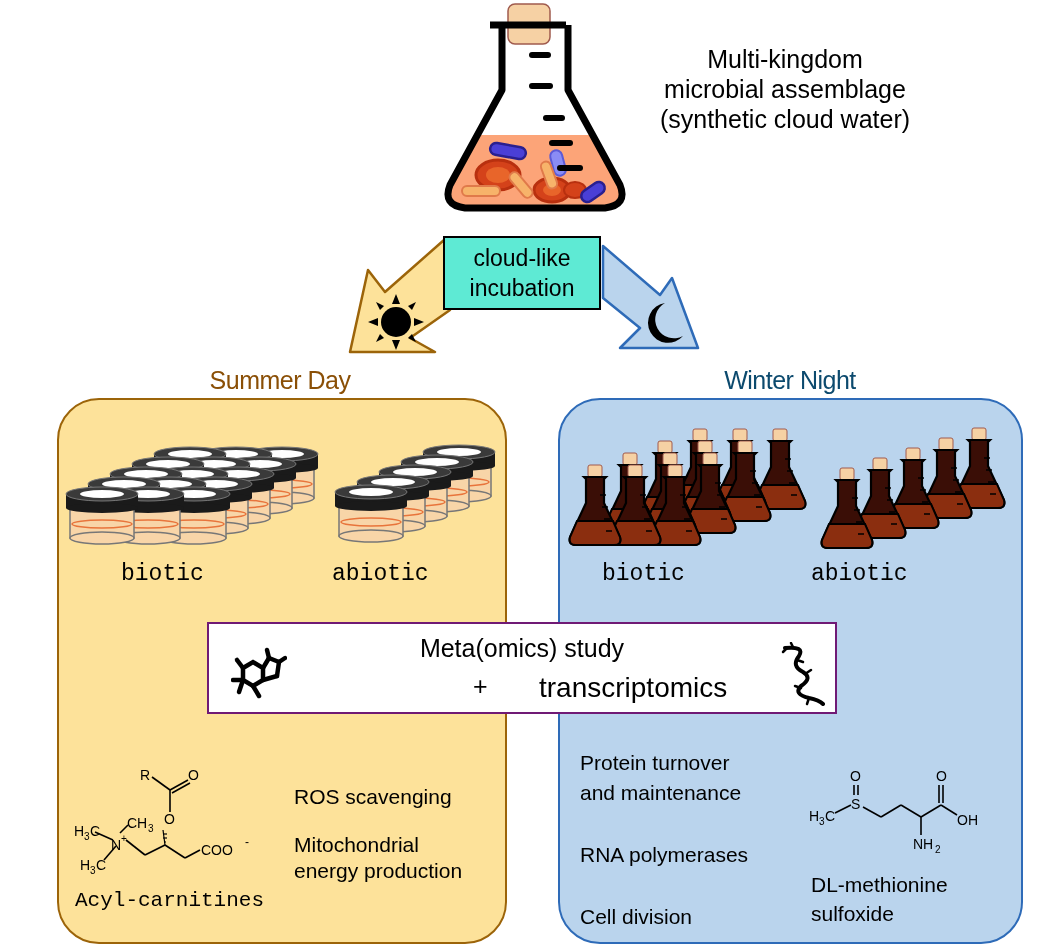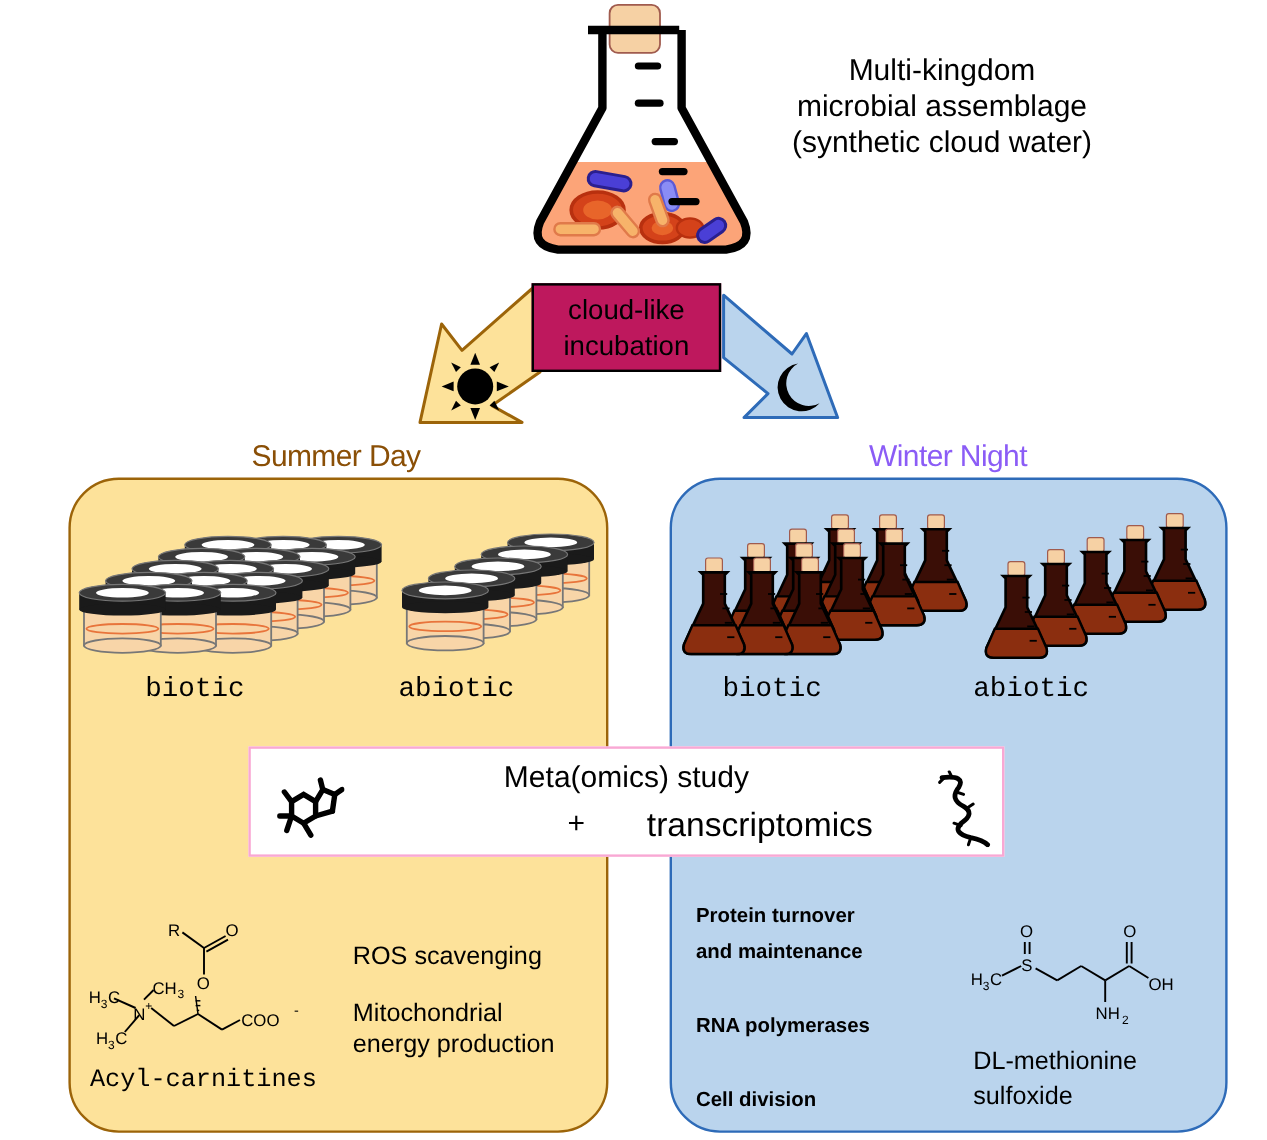"cloud-like" .incub-box { background: #be185d -> #5eead4 }
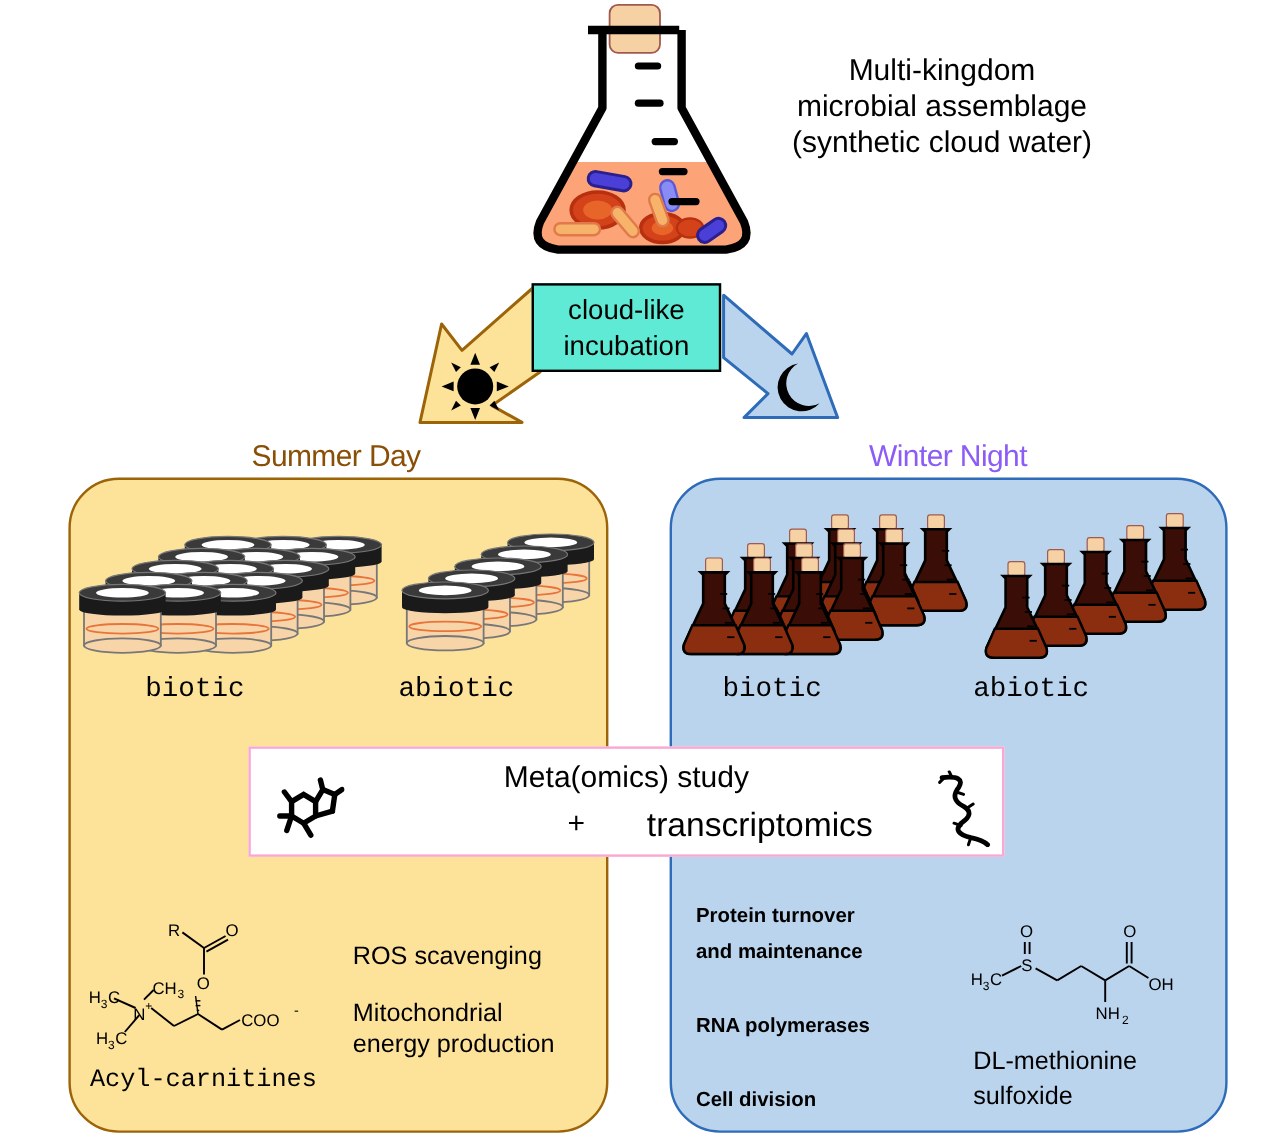"Winter Night" div.abs { color: #8b5cf6 -> #0c4a6e }
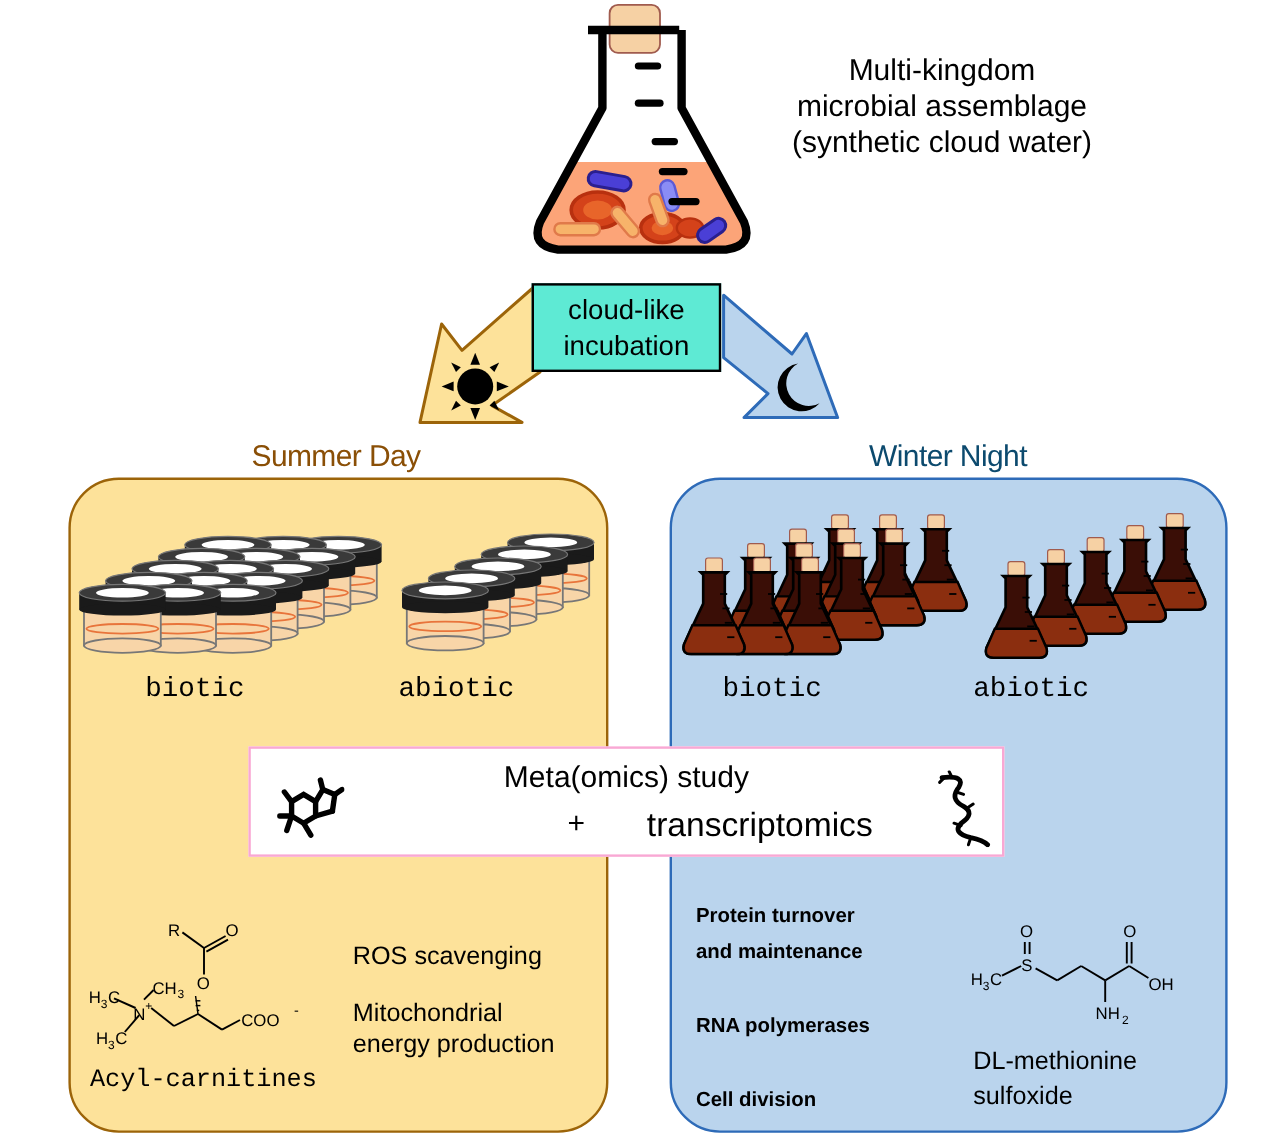"Meta(omics) study" .omics-box { border: 2px solid #f9a8d4 -> 2px solid #701a75 }
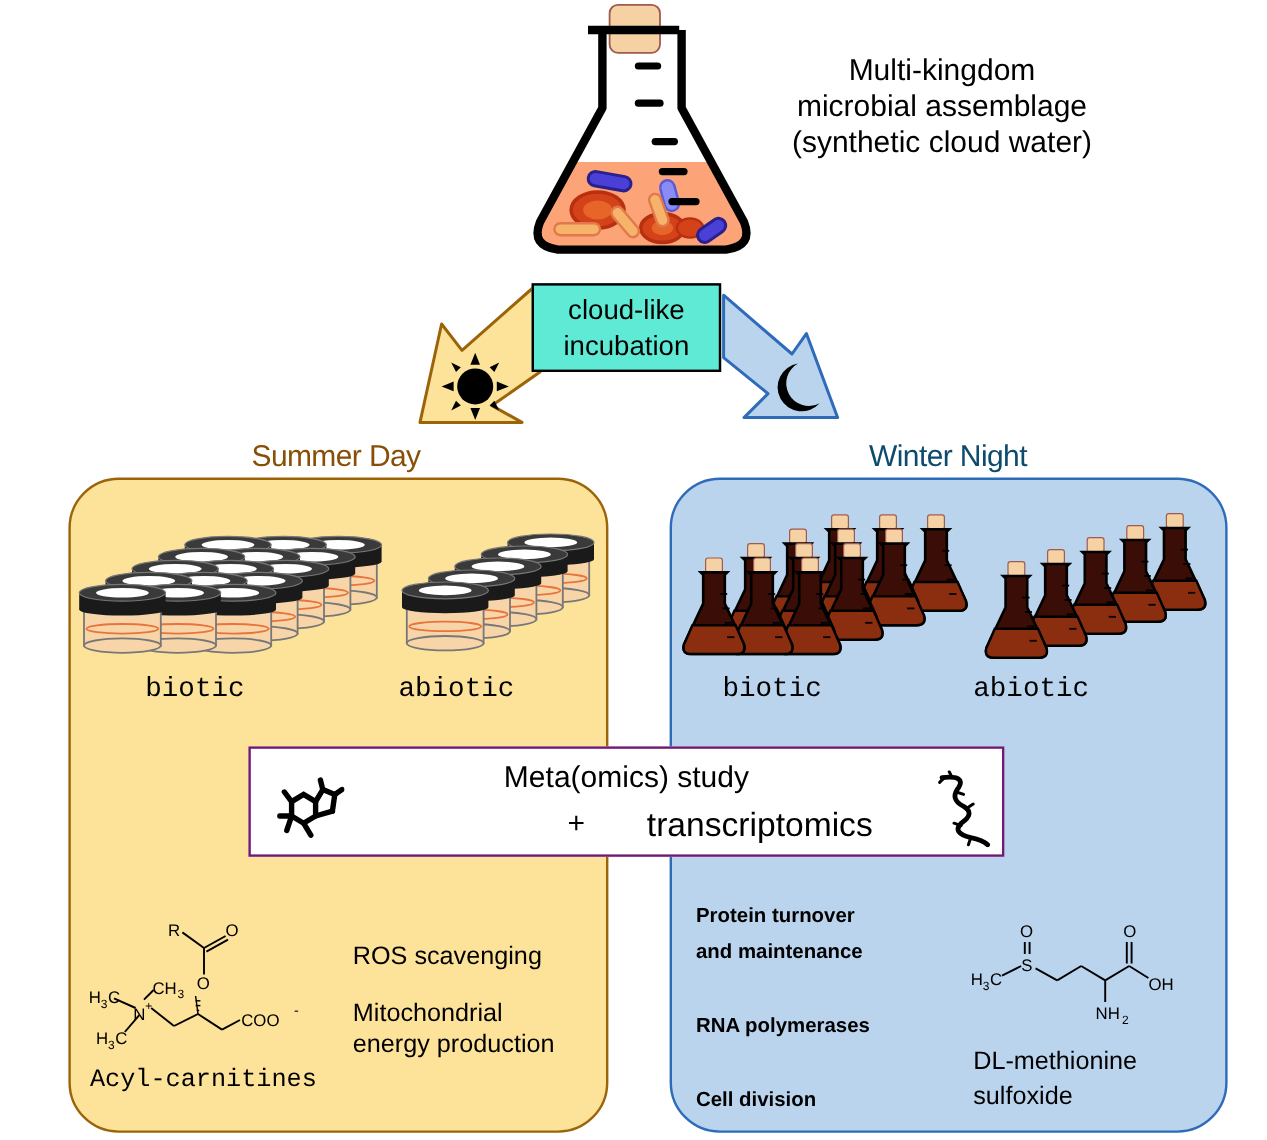"Protein turnover" div.abs { font-size: 17px -> 21px; font-weight: bold -> none }
